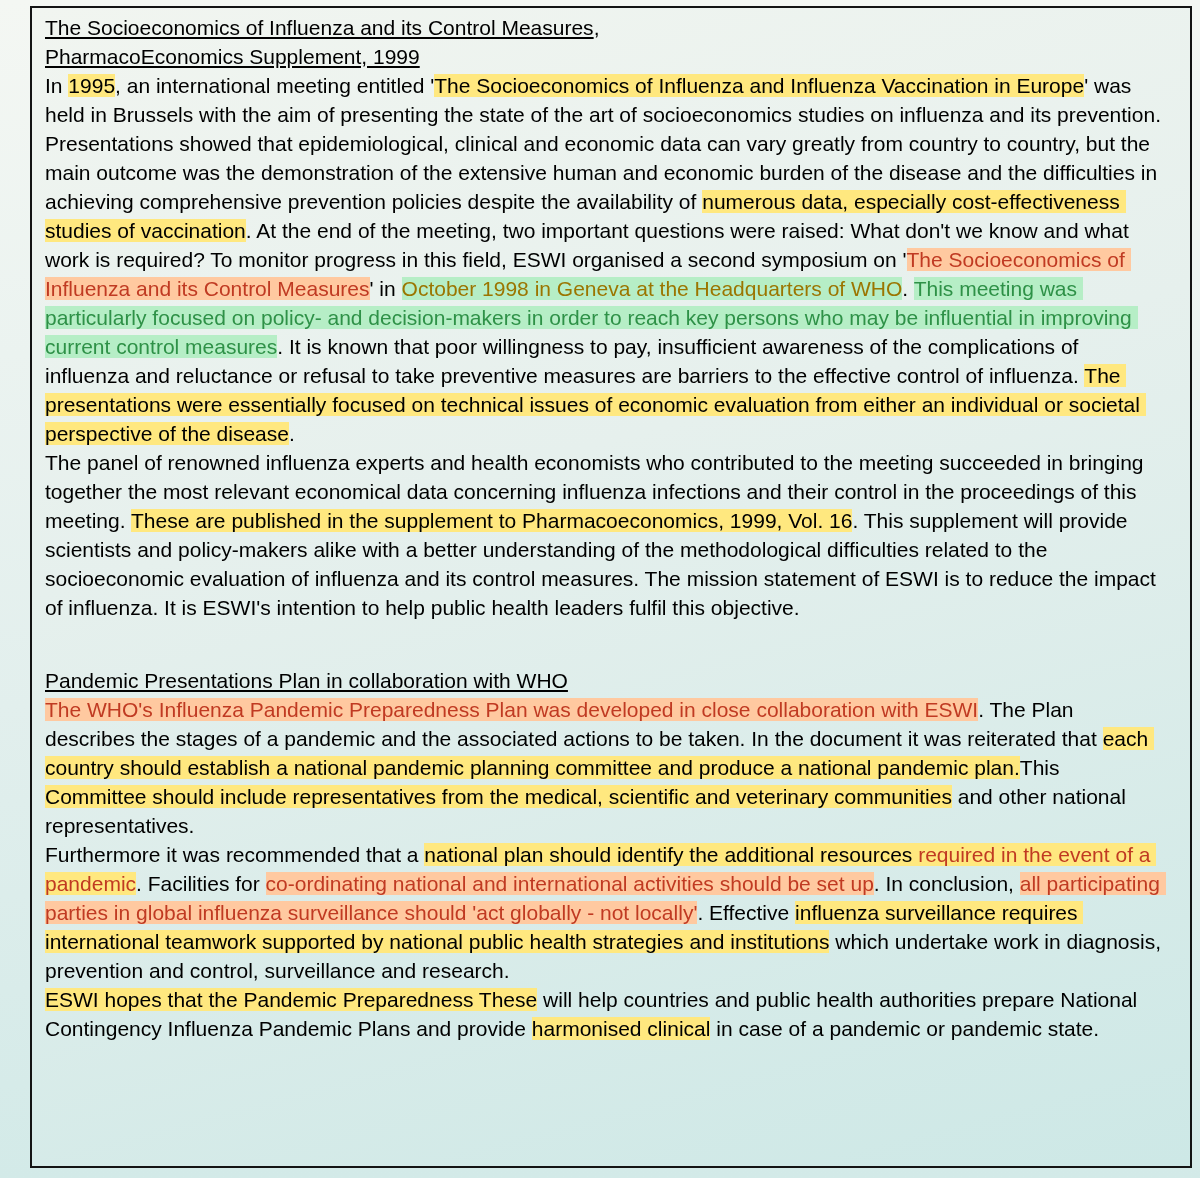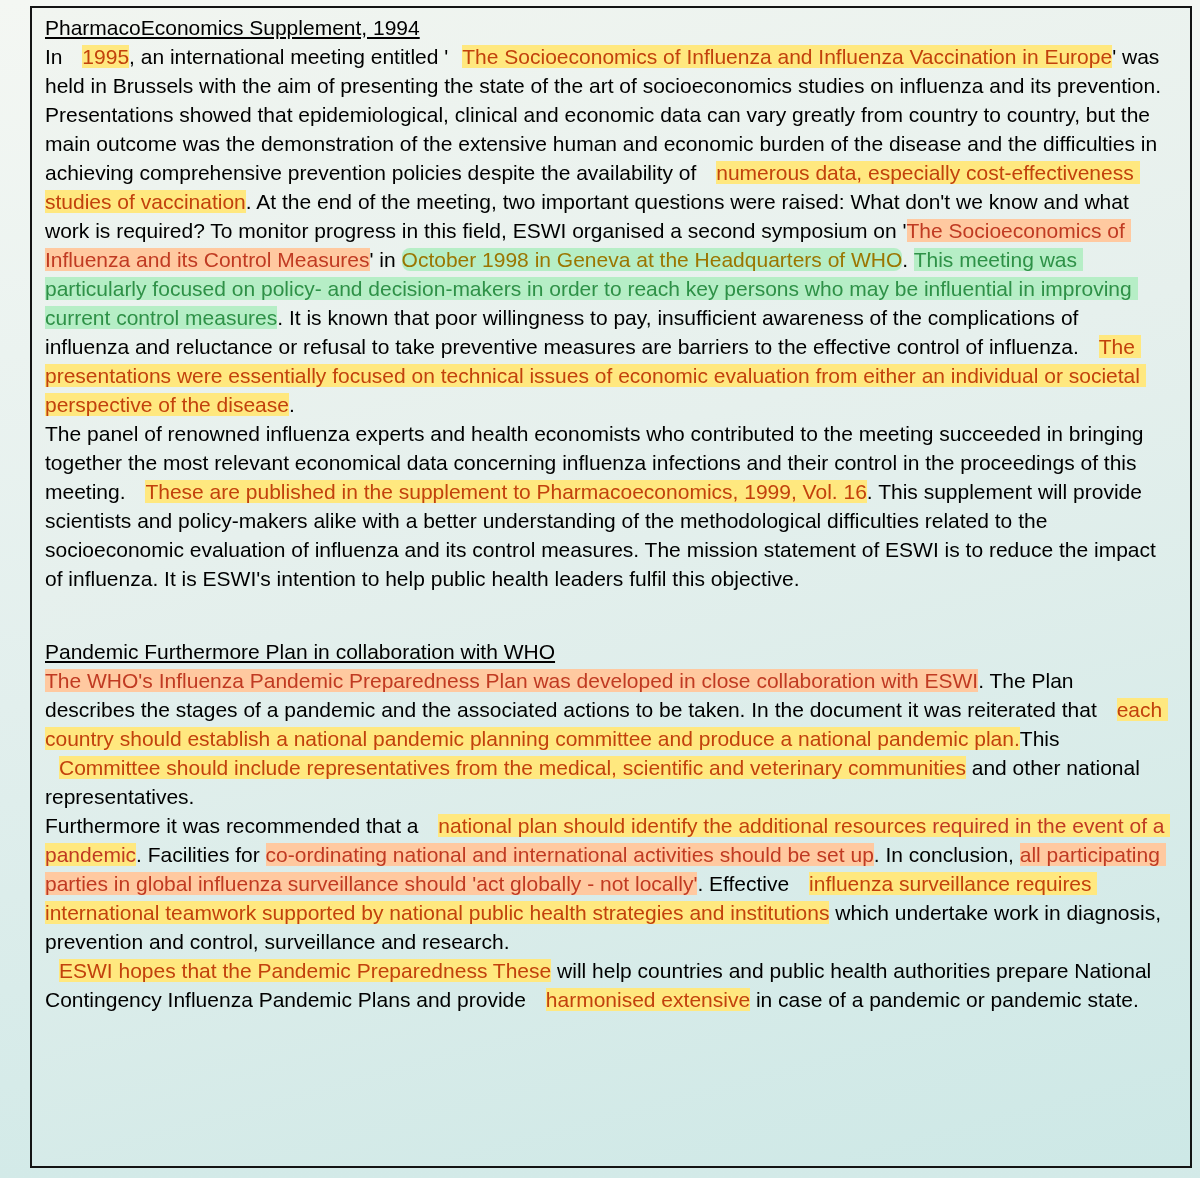"The Socioeconomics of Influenza and its Control Measures," p.para { html: none -> <p><span>The Socioeconomics of Influenza and its Control Measures</span><span>,</span></p> }
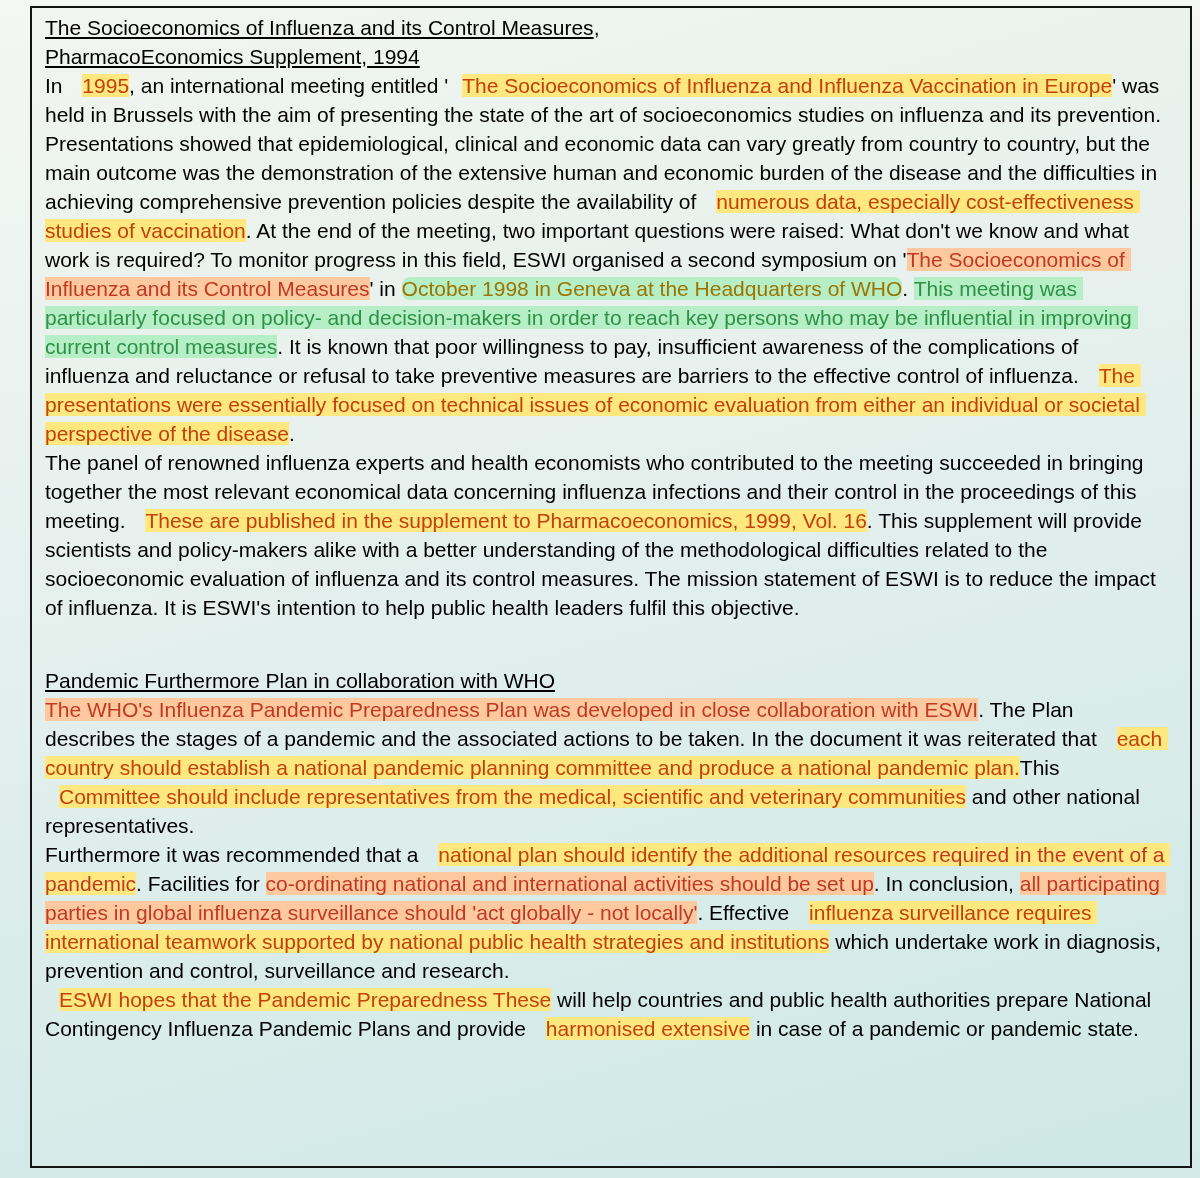"PharmacoEconomics Supplement, 1994" span.seg { text: 1994 -> 1999 }
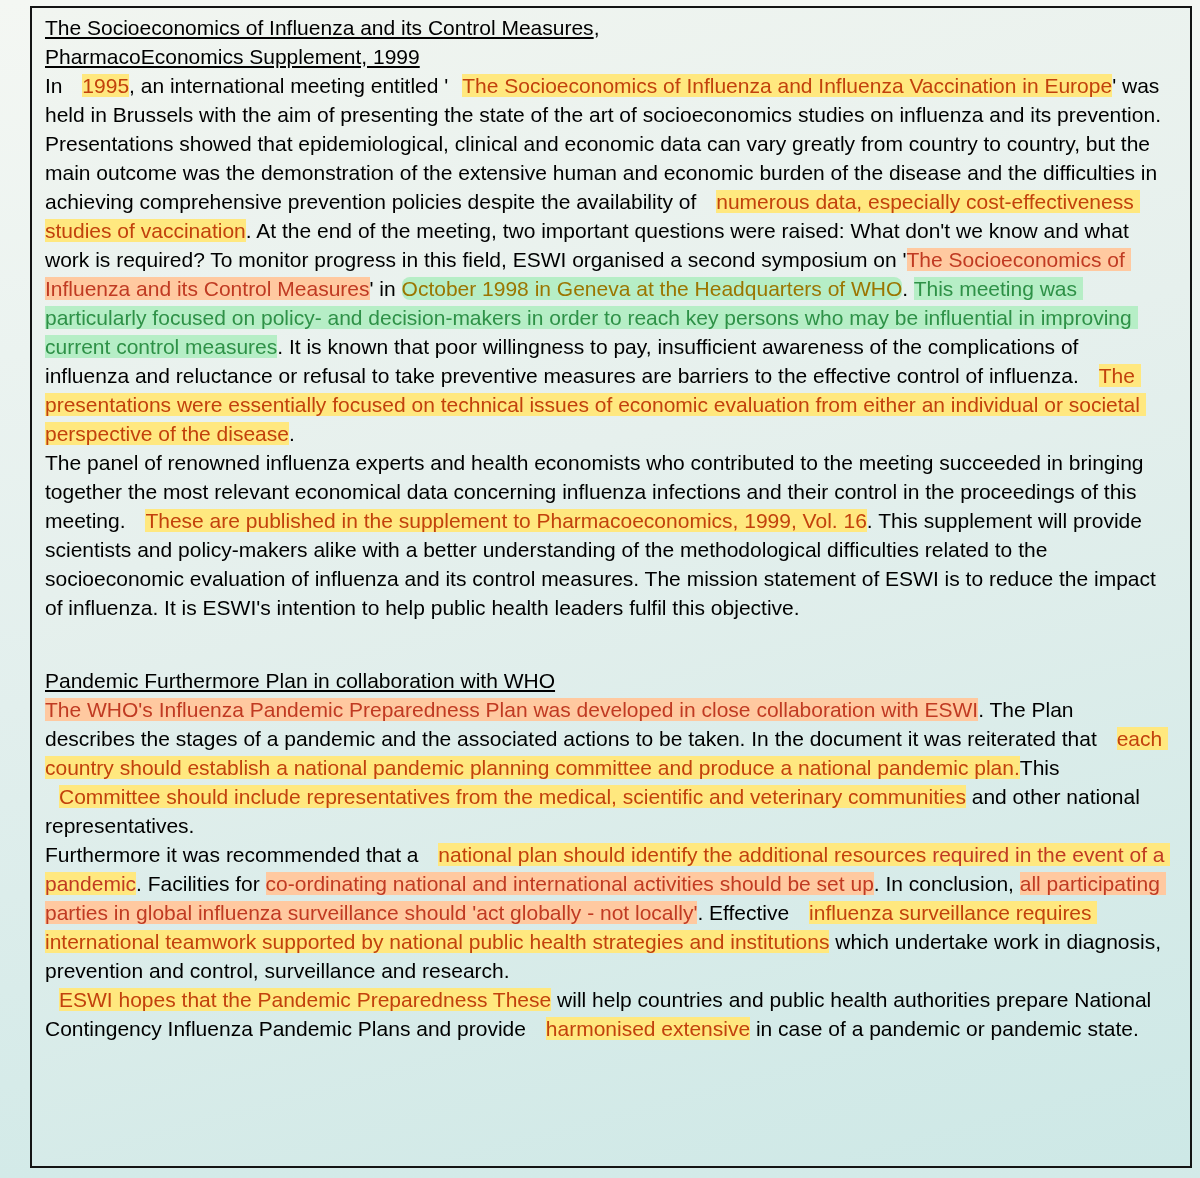"1995" .hl-yellow { color: #c2410c -> #000000; margin-left: 14px -> none }
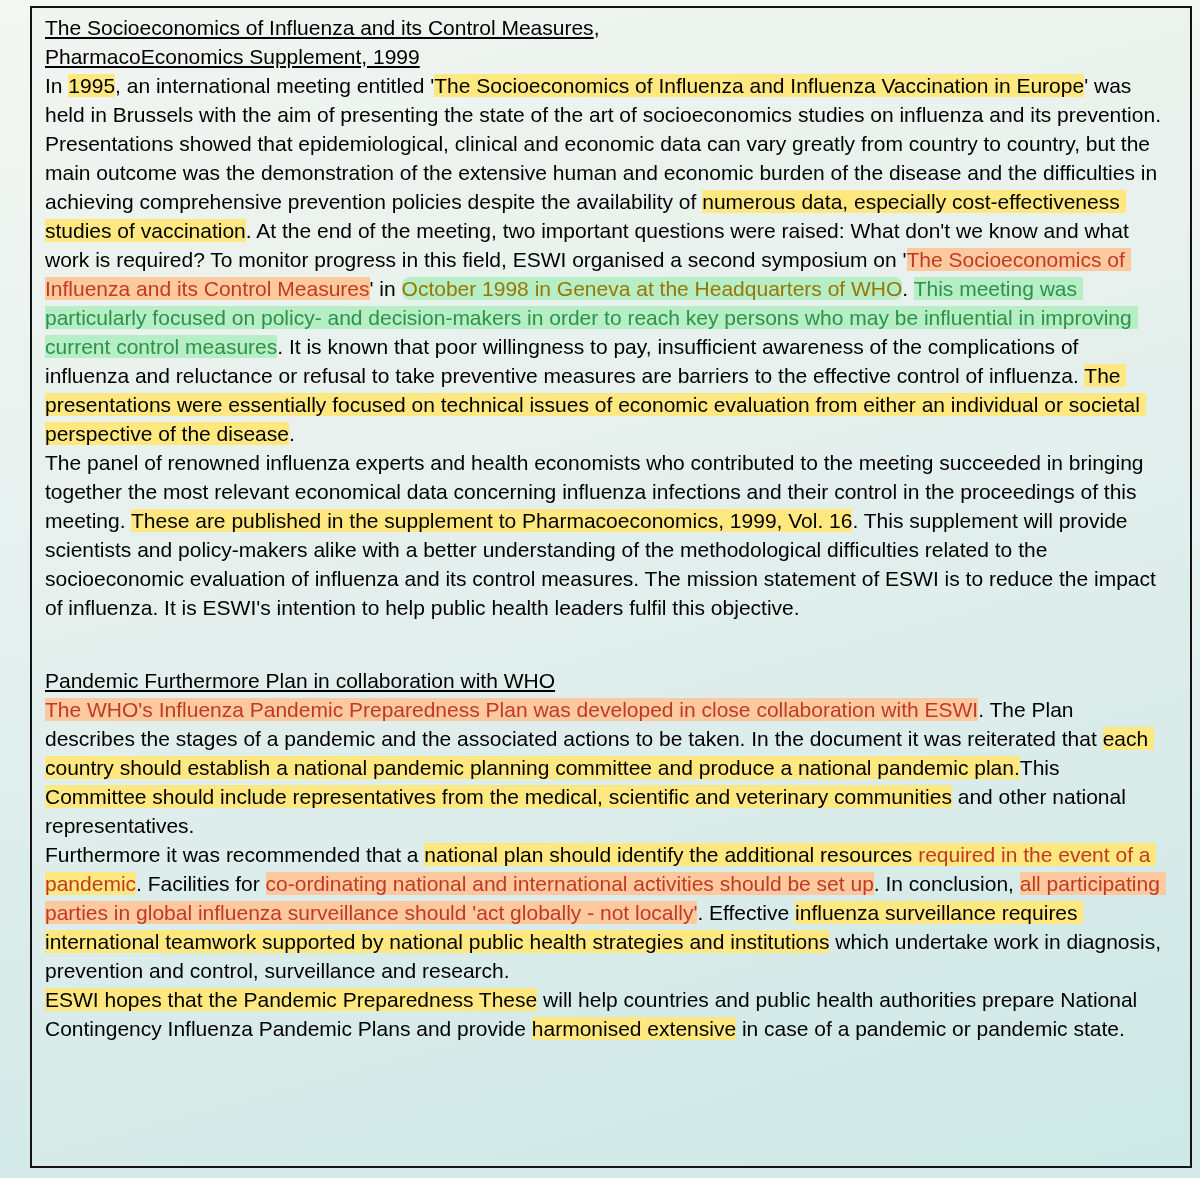"October 1998 in Geneva at" .hl-green-olive { border-radius: 8px -> none }
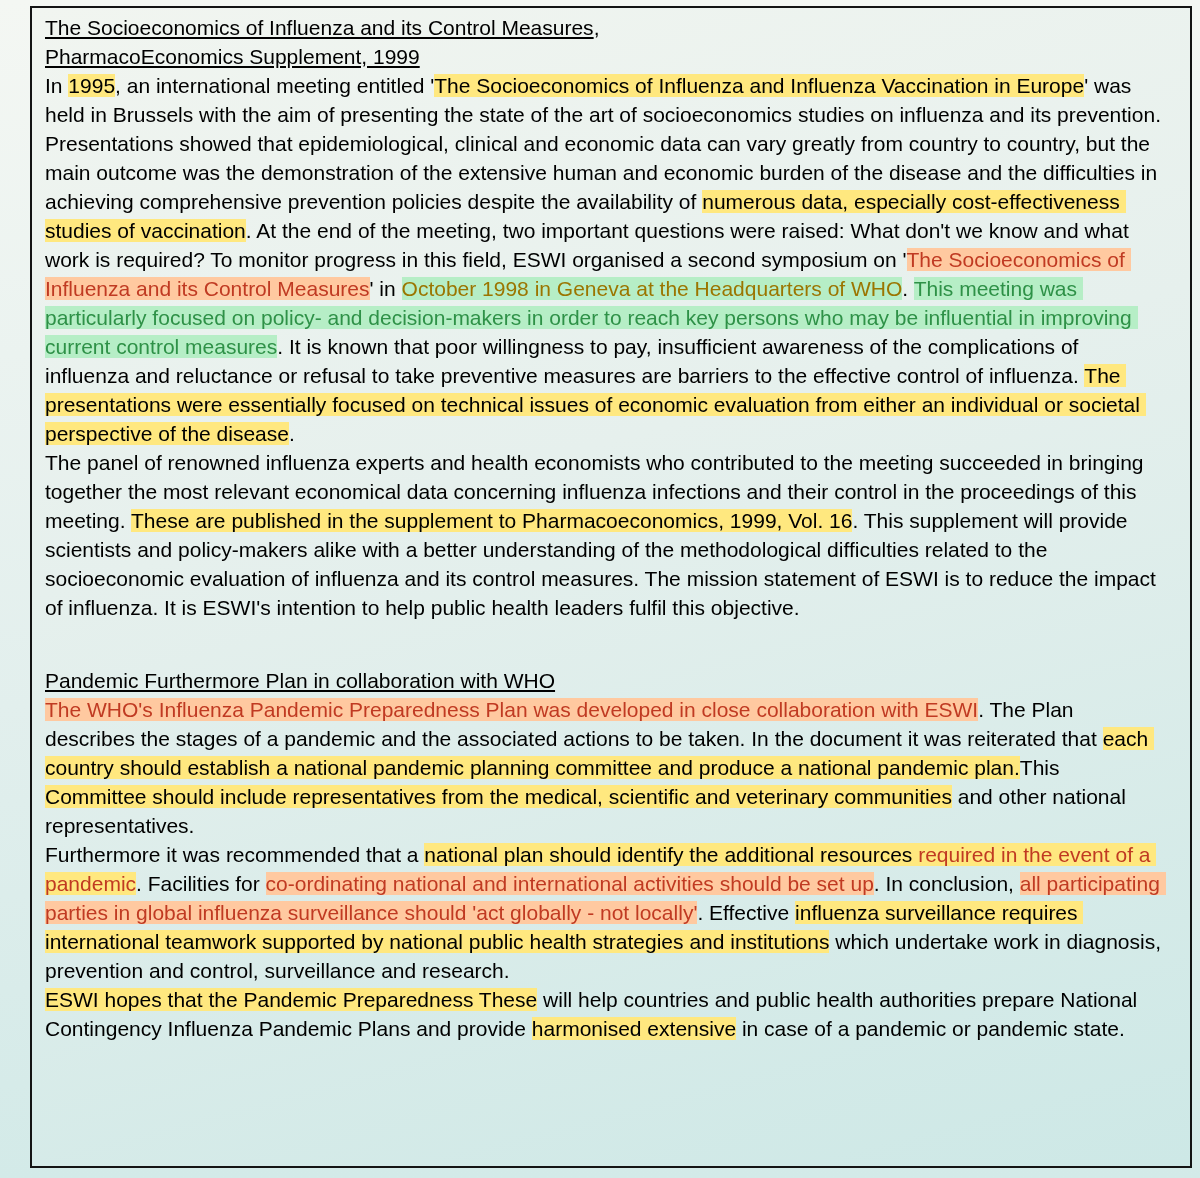"Pandemic Furthermore Plan in" span.seg { text: Furthermore -> Presentations }
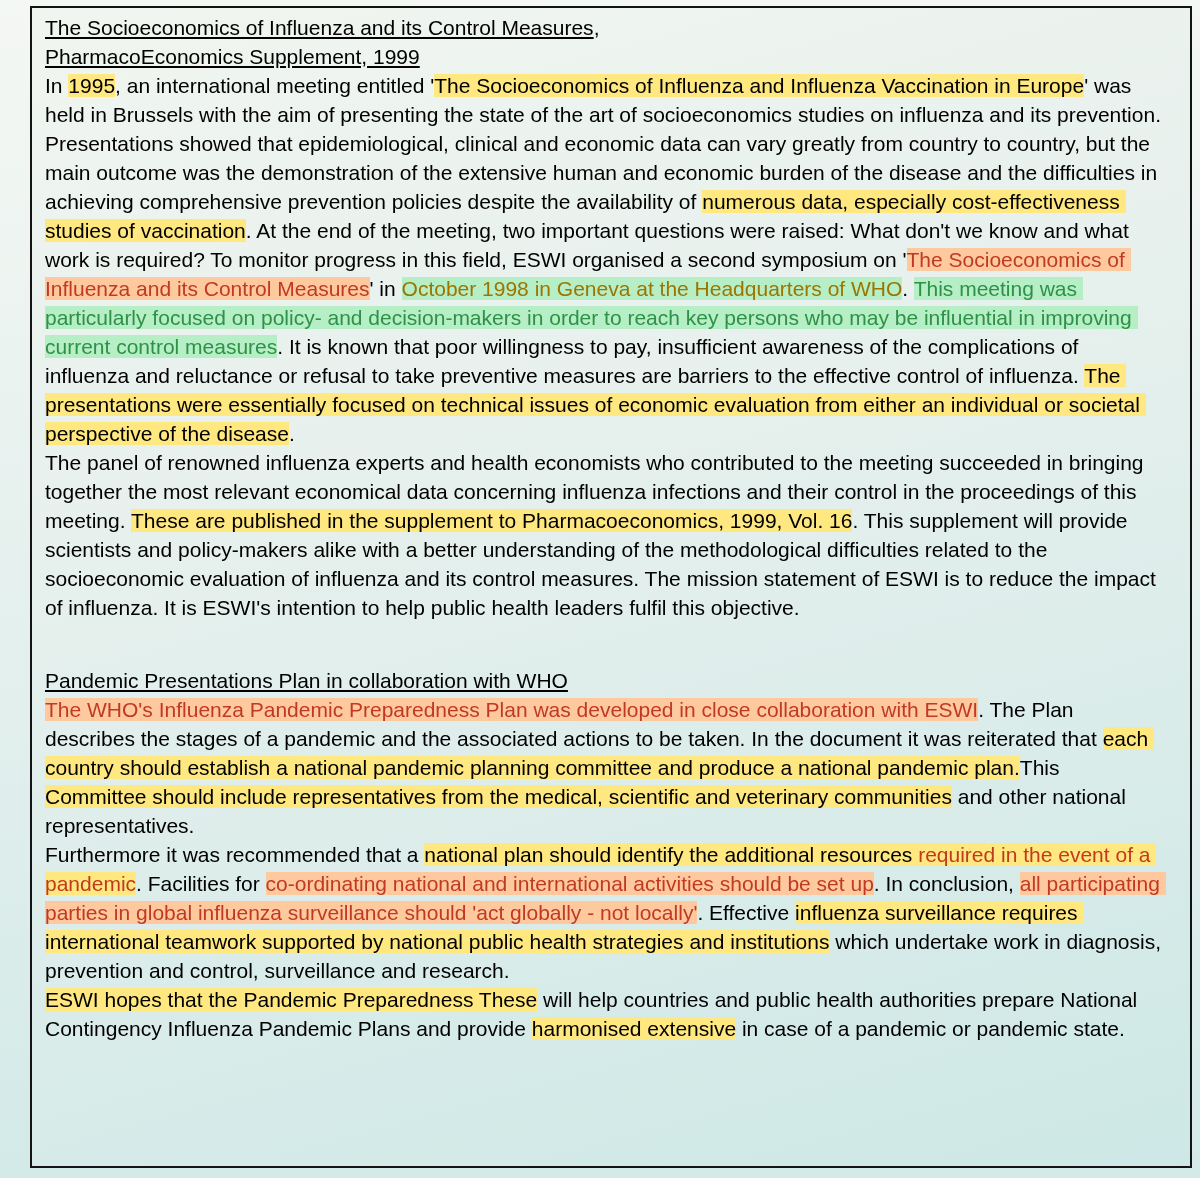"harmonised extensive" span.seg { text: extensive -> clinical }
